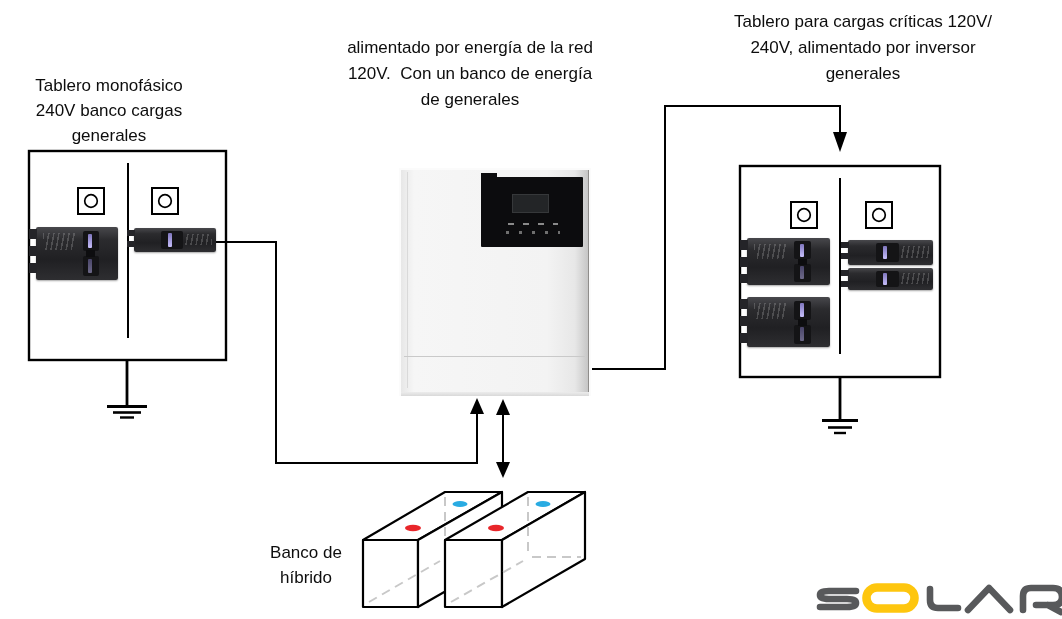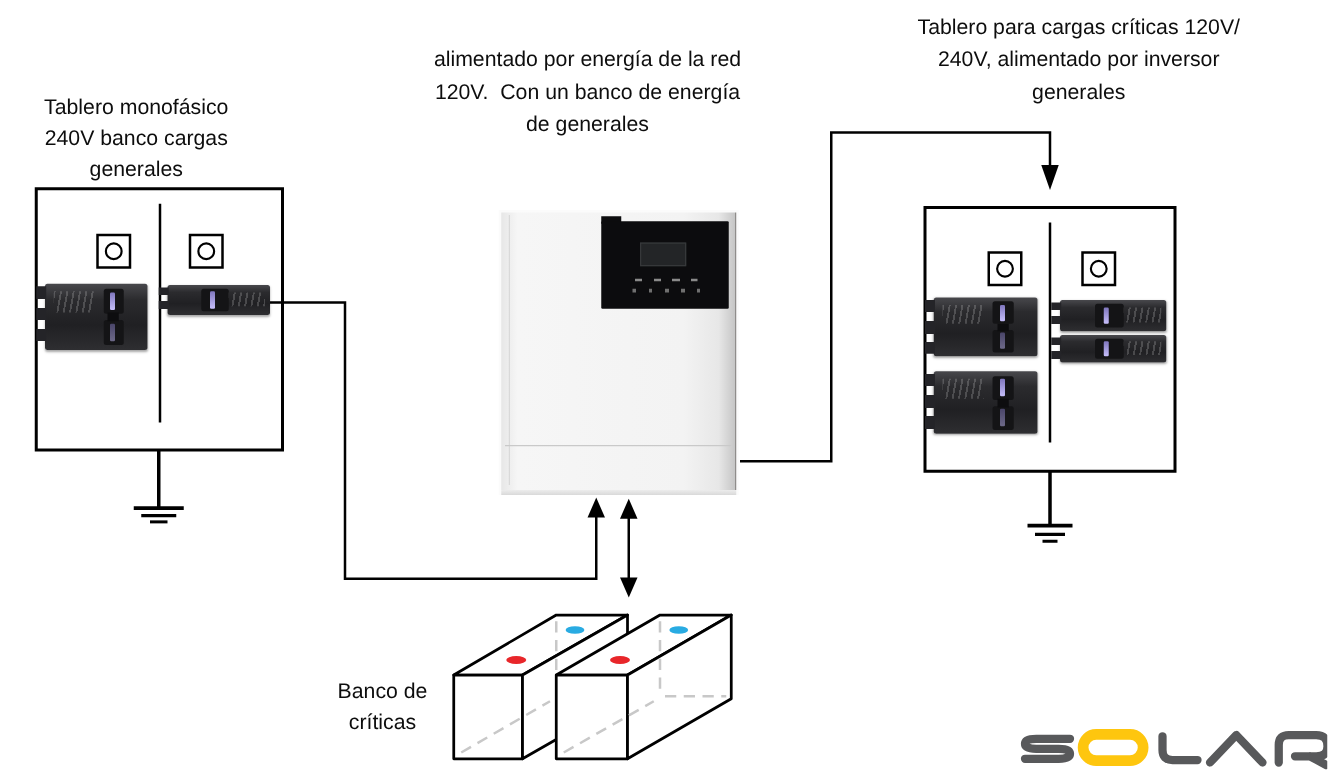"críticas" div { text: críticas -> híbrido }
